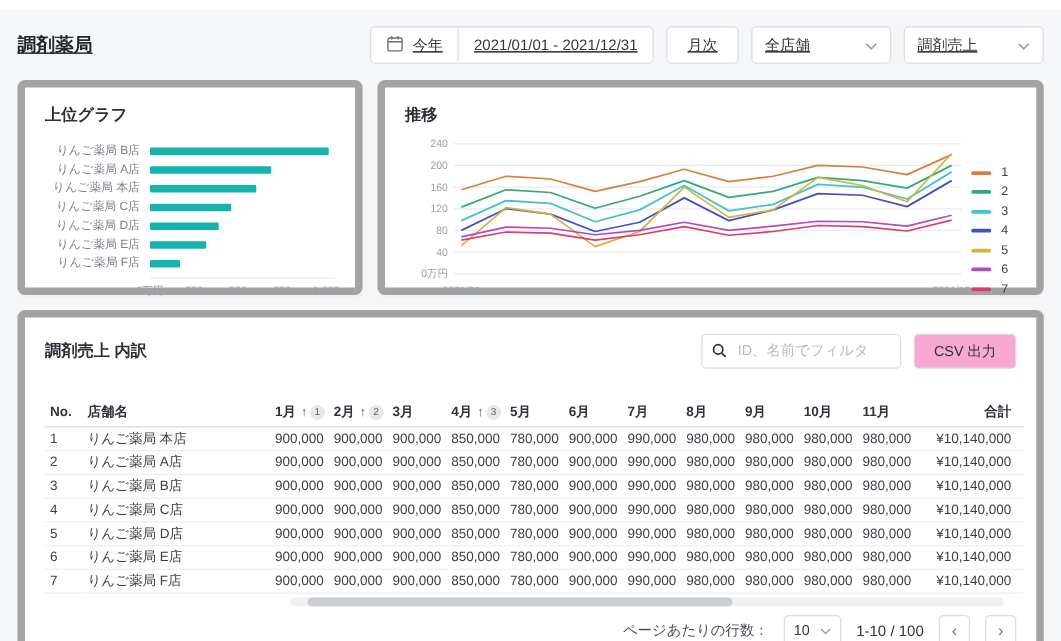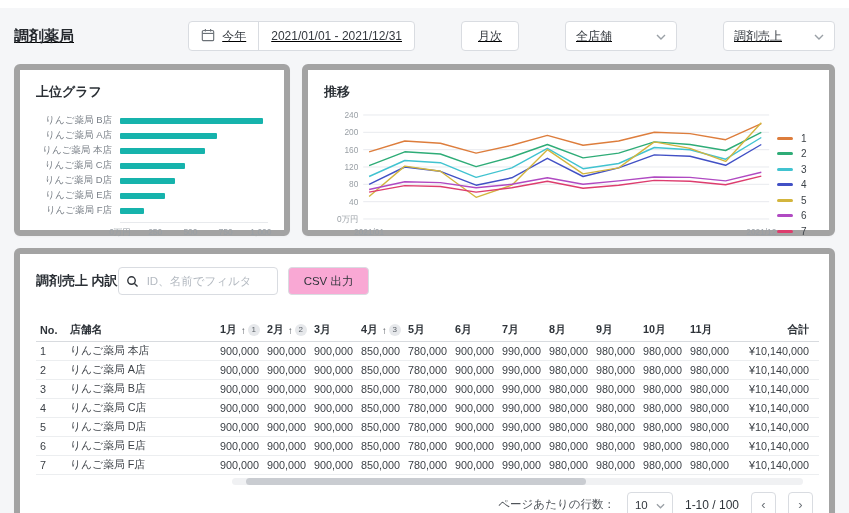"今年" .ctl { margin-left: 36px -> none }
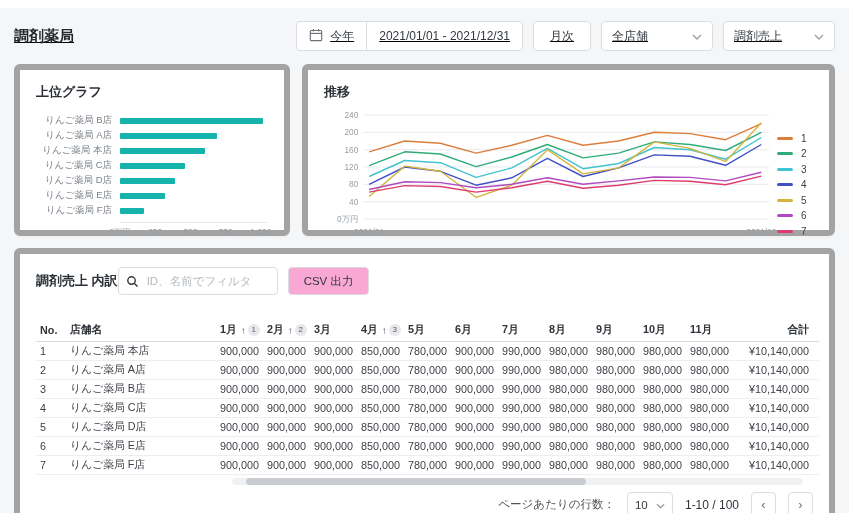"調剤売上 内訳" .table-head { justify-content: none -> space-between }
